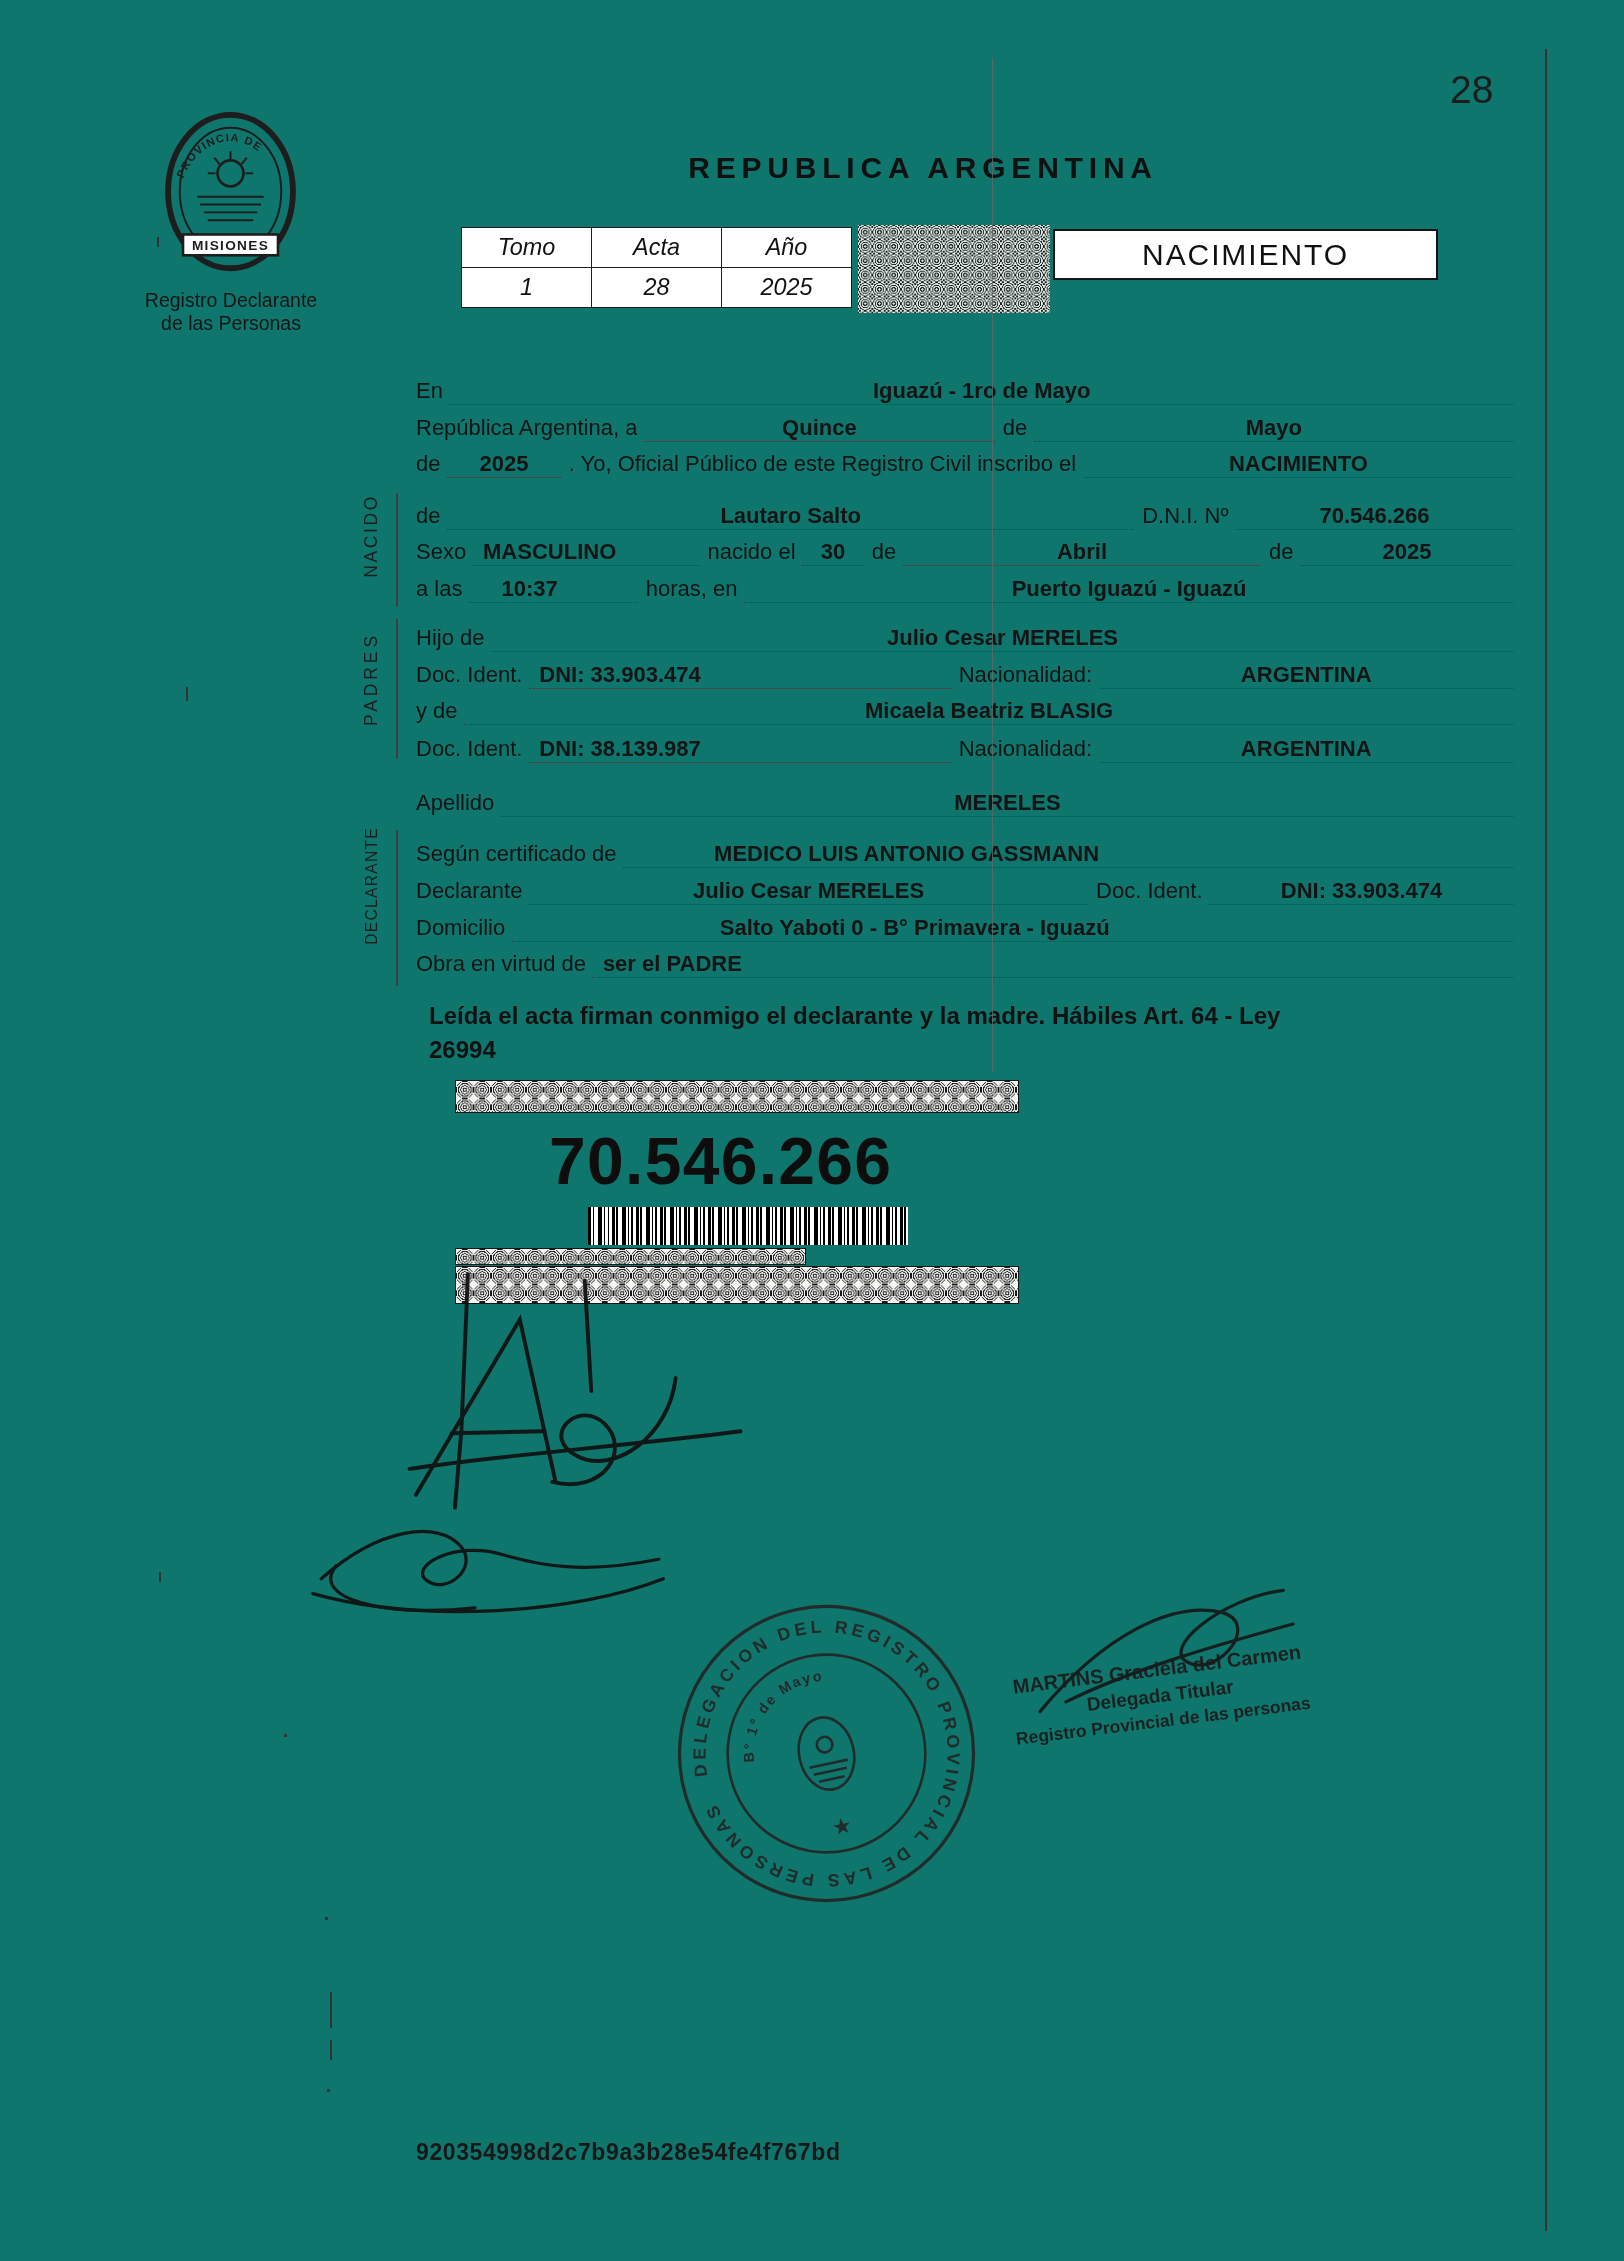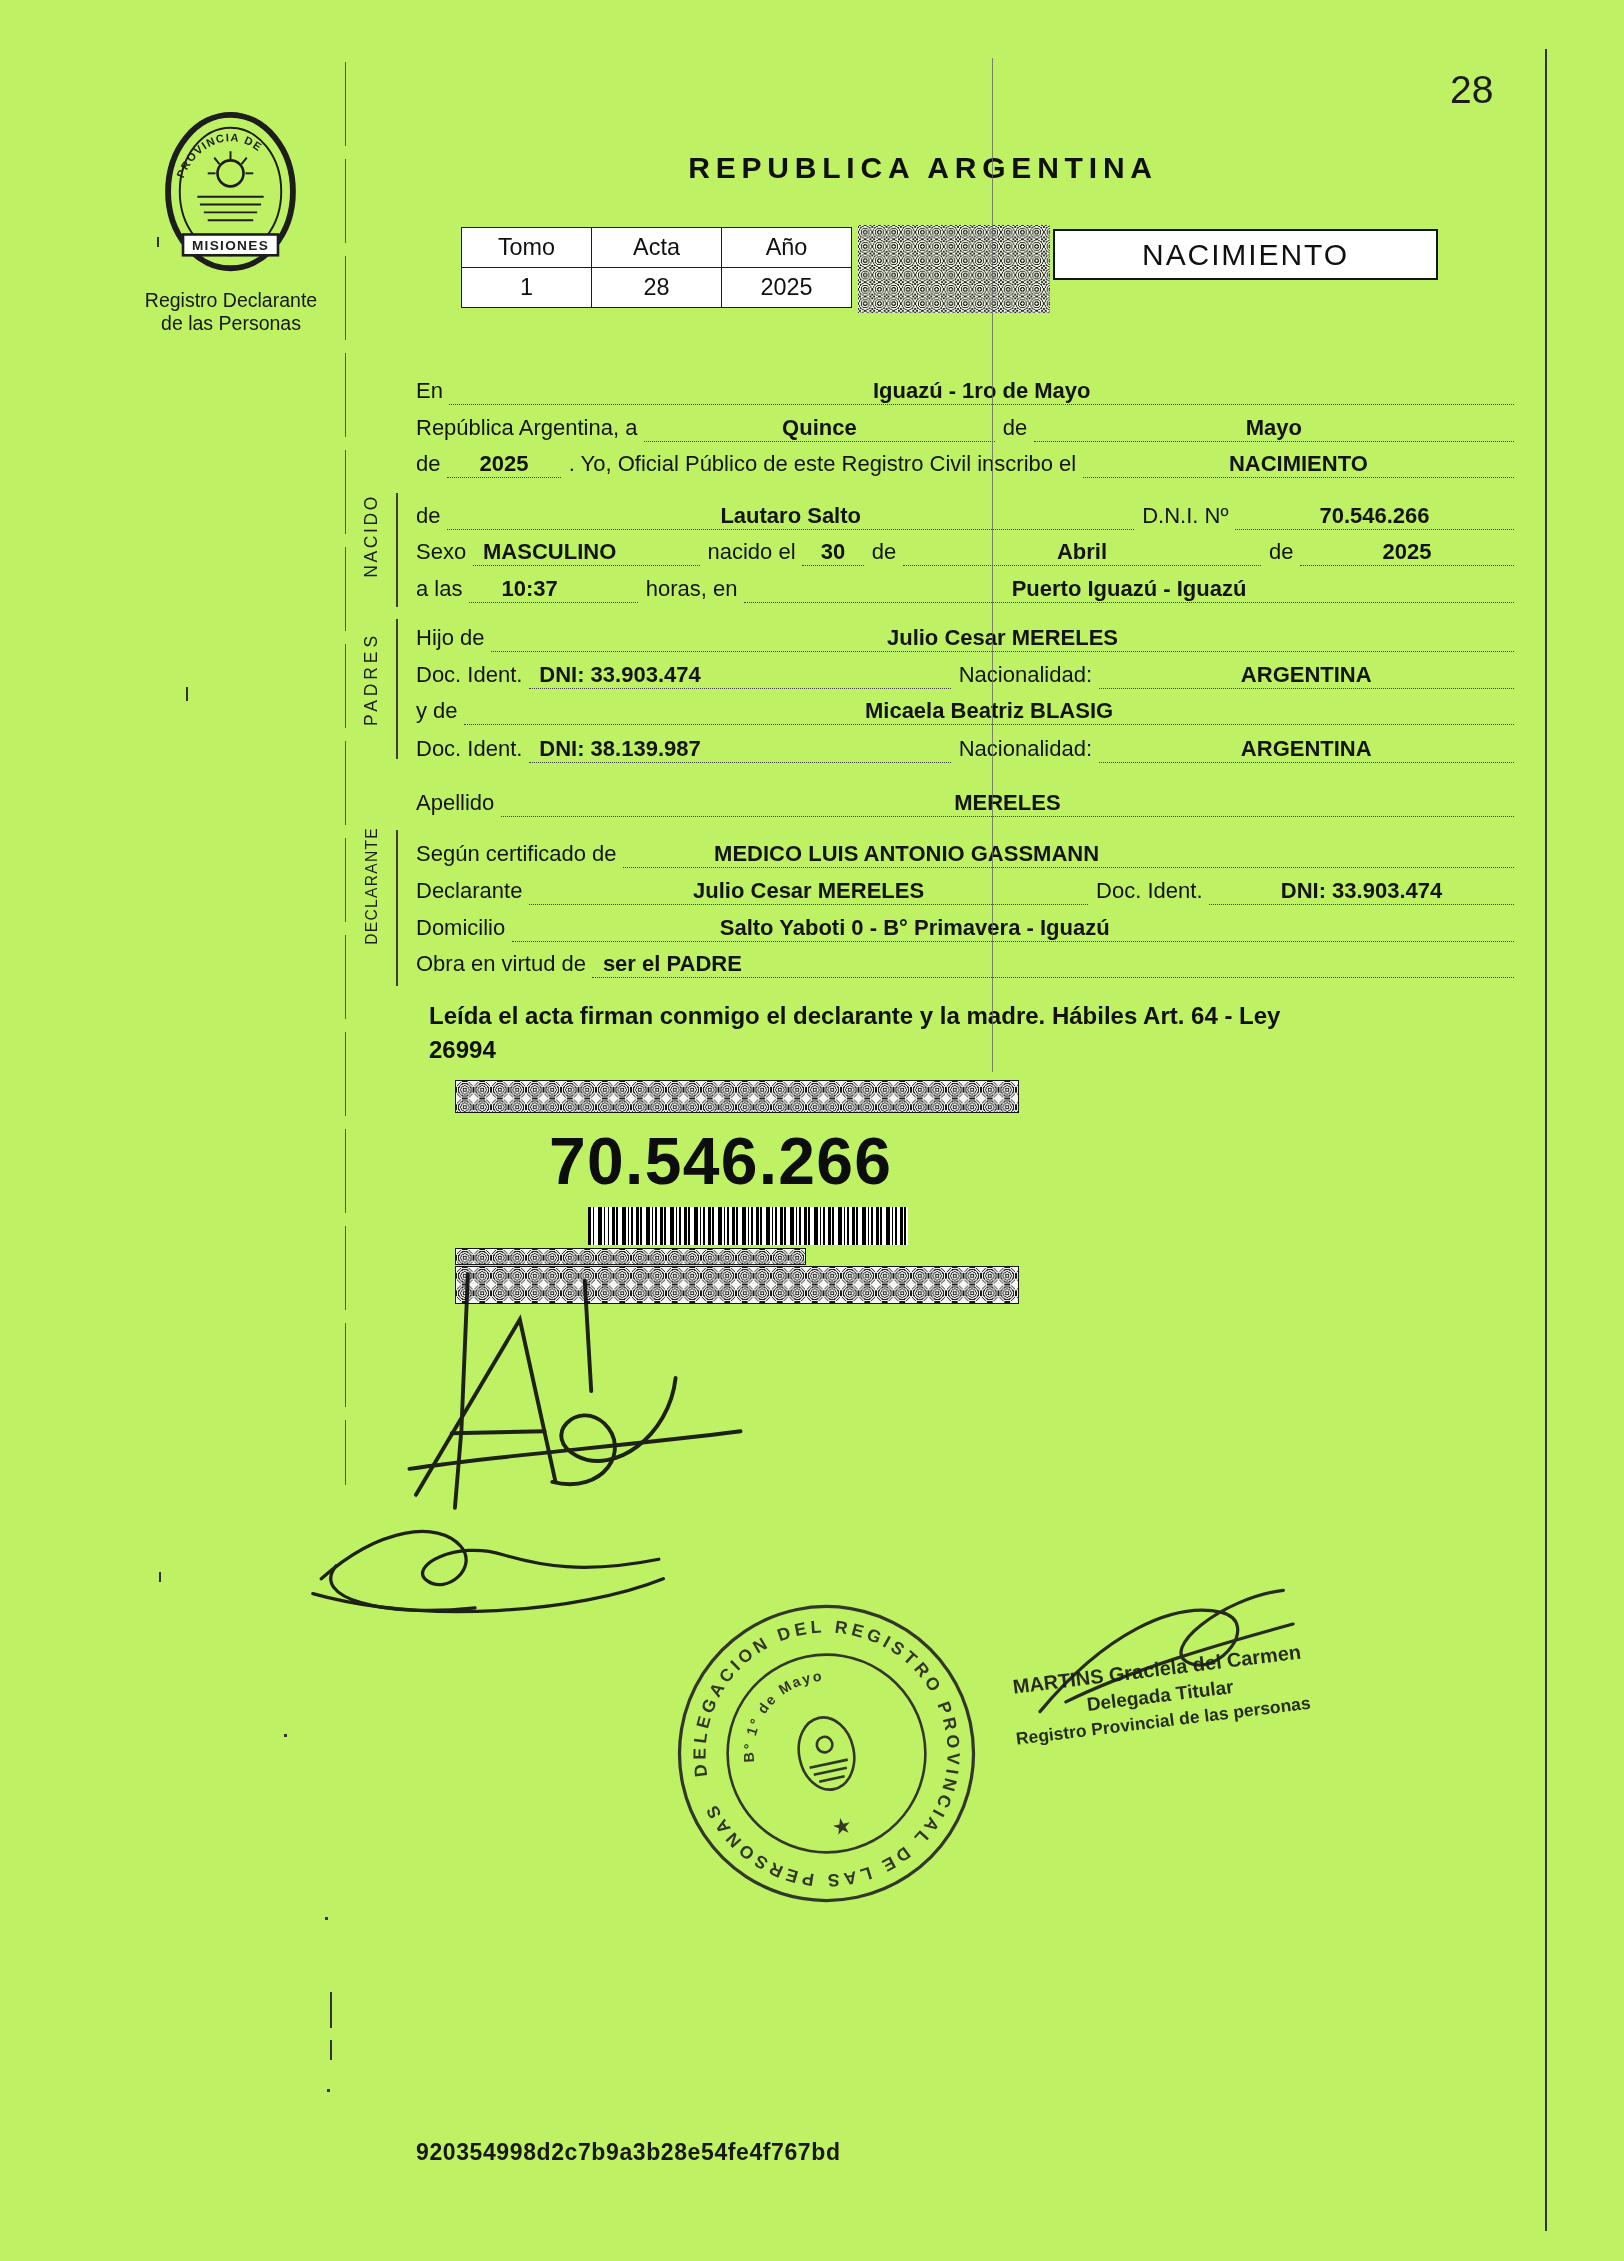"28" .sheet { background: #bef264 -> #0f766e }
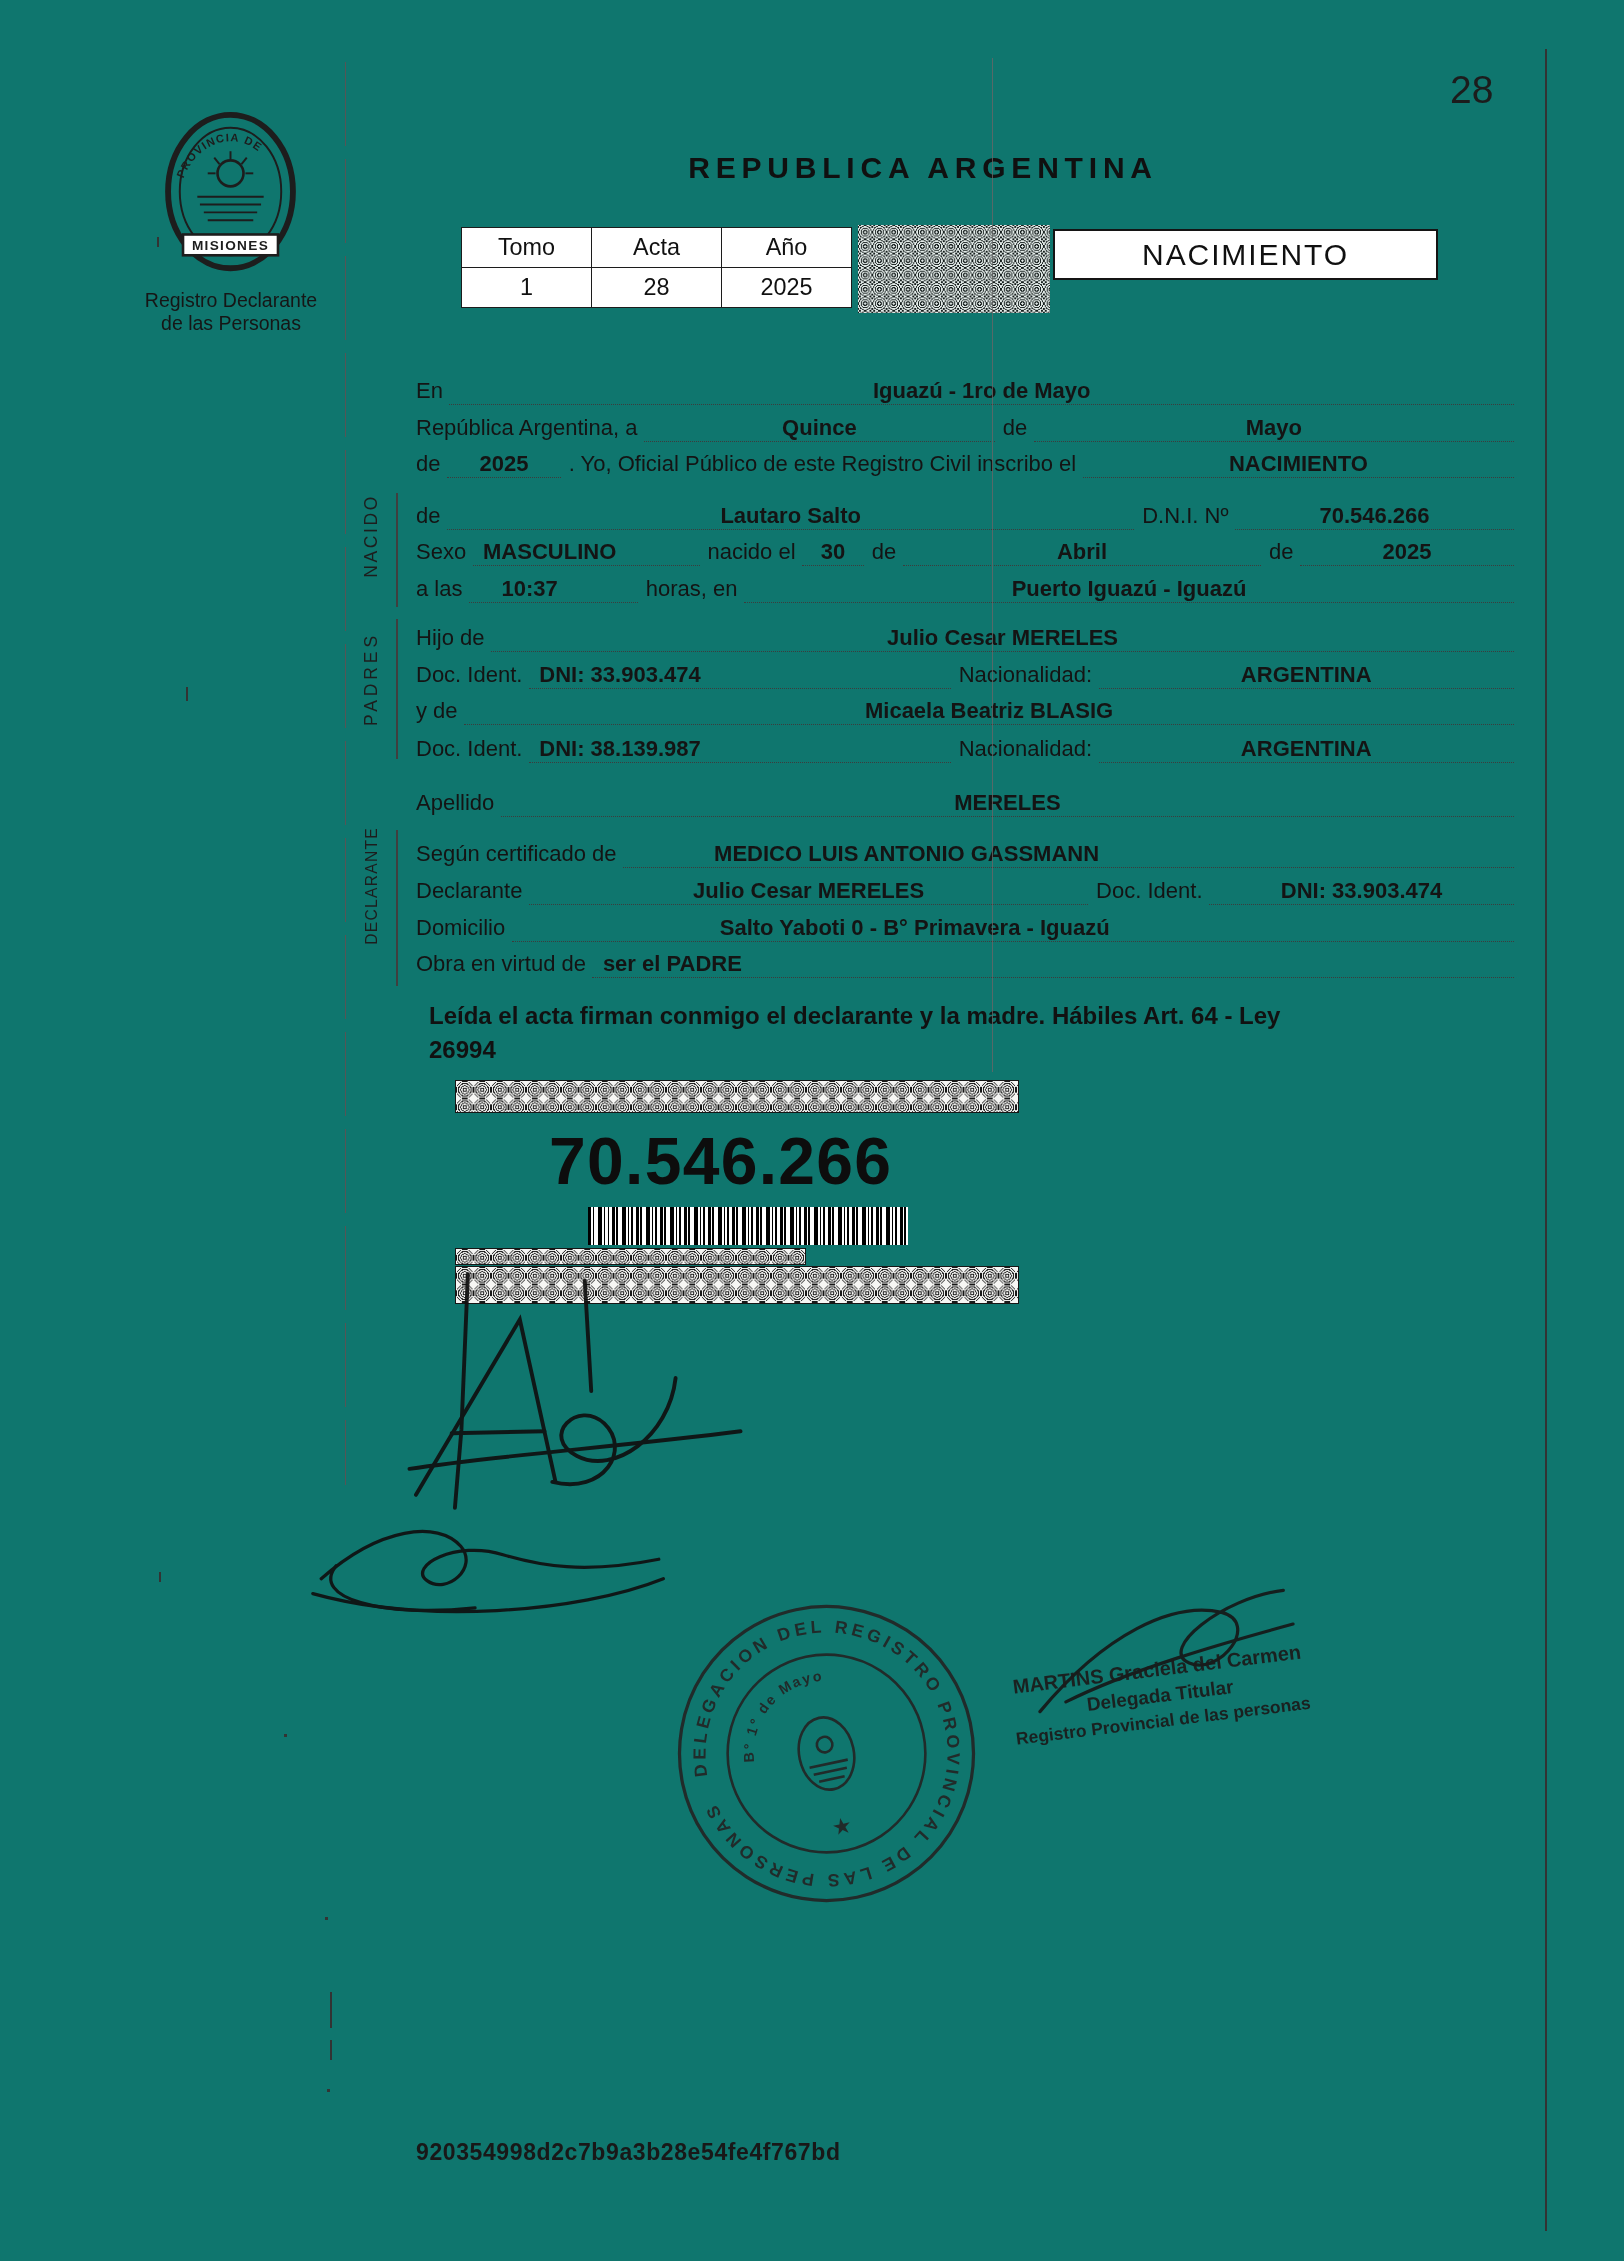"Tomo" table.record td { font-style: none -> italic }
